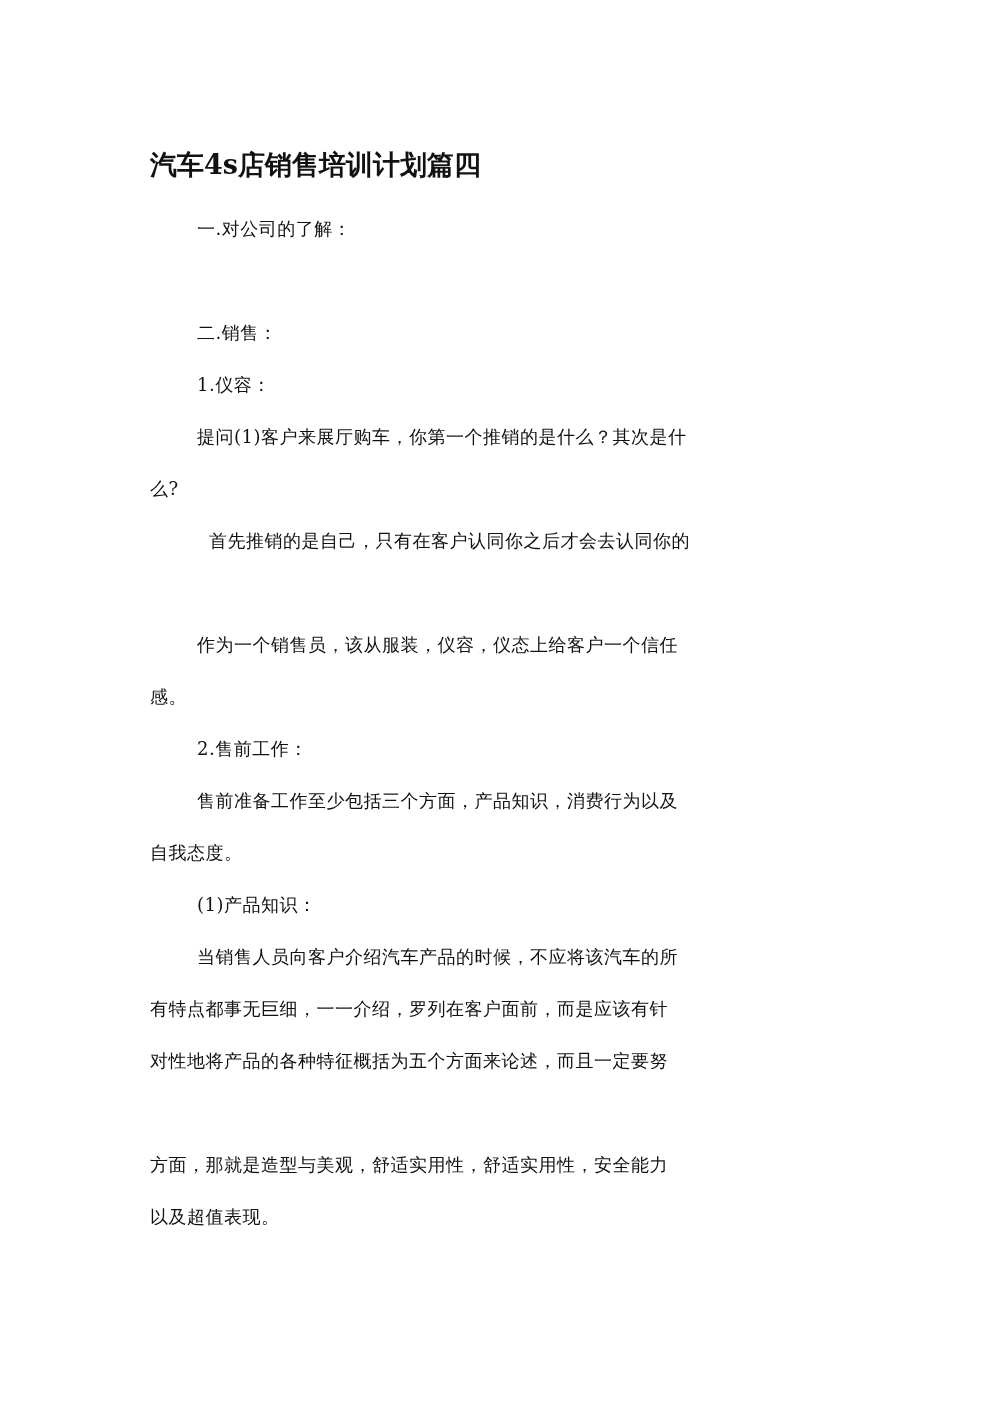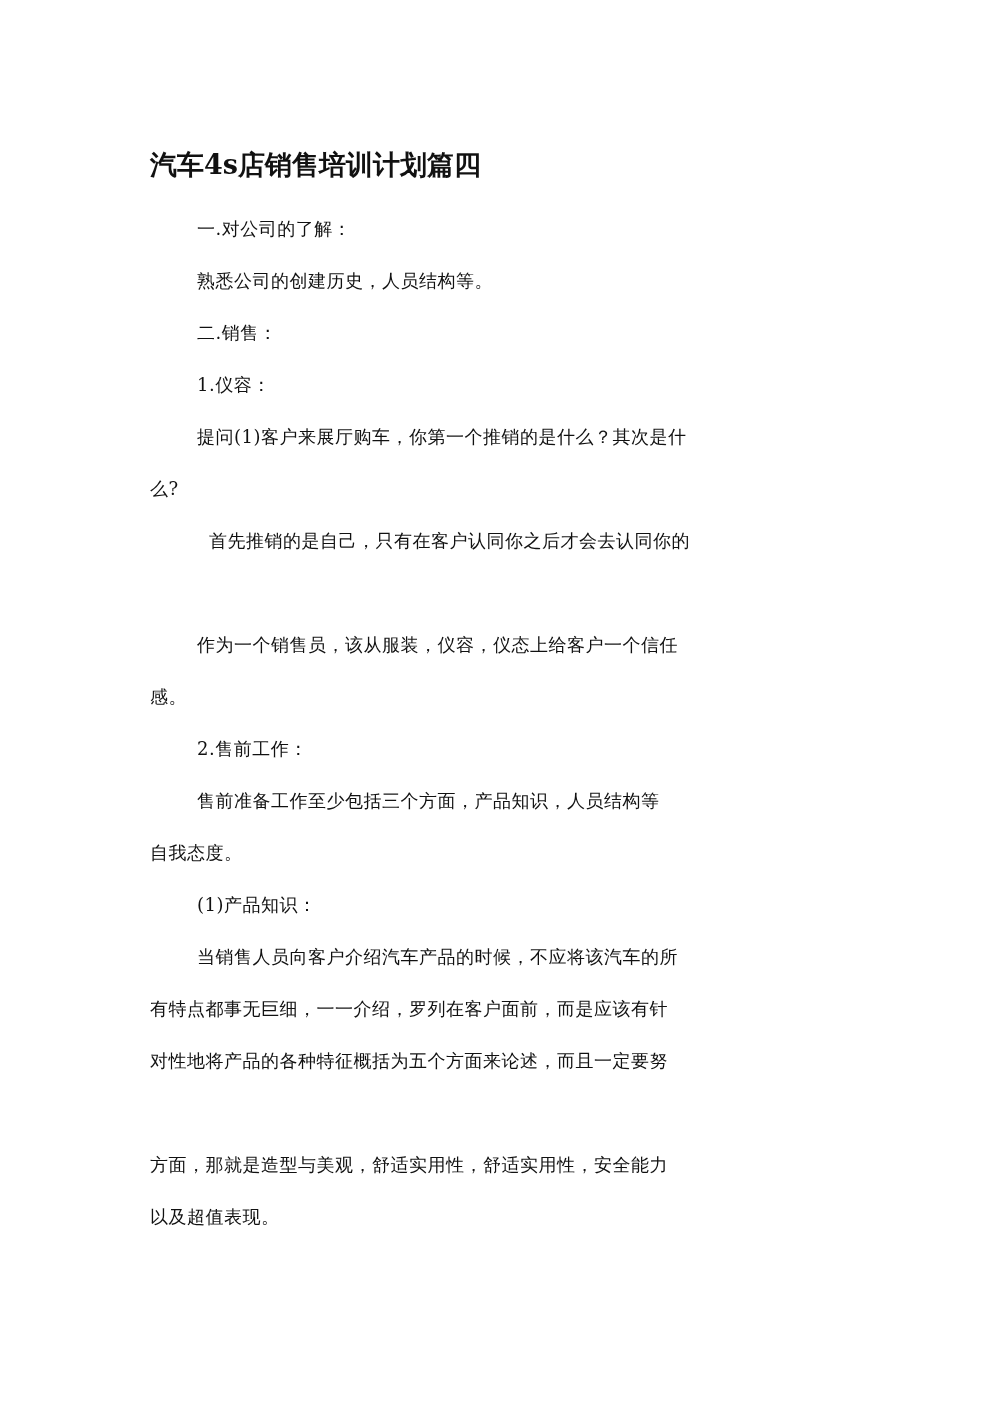"熟悉公司的创建历史，人员结构等。" div.line { html: <div>熟悉公司的创建历史，人员结构等。</div> -> none }
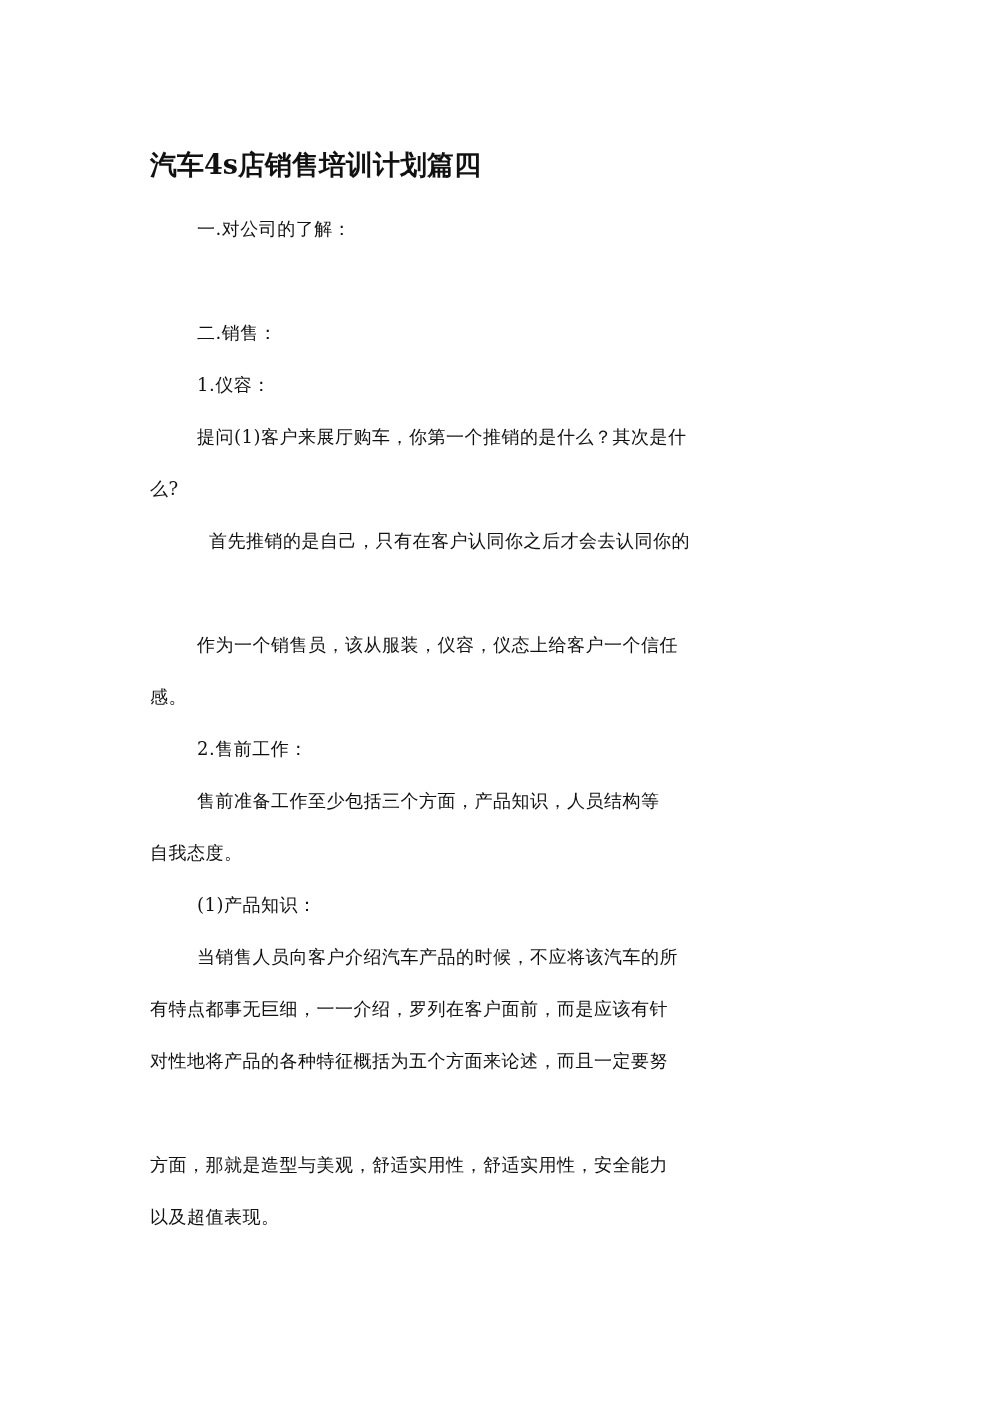"售前准备工作至少包括三个方面，产品知识，人员结构等" div.line { text: 人员结构等 -> 消费行为以及 }
